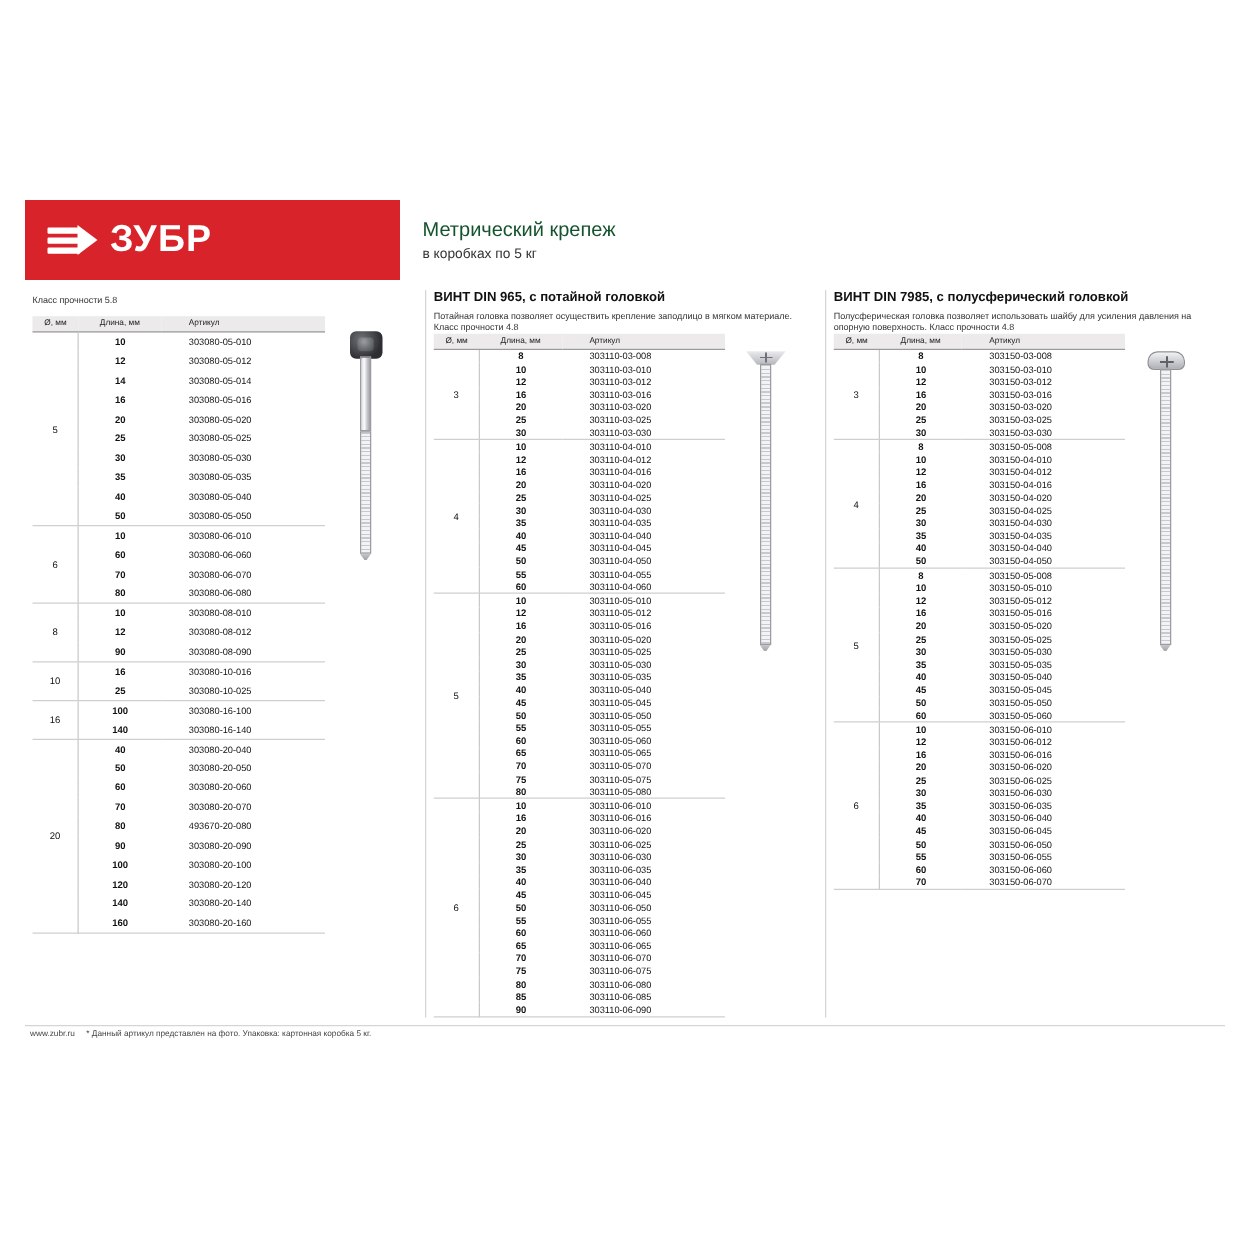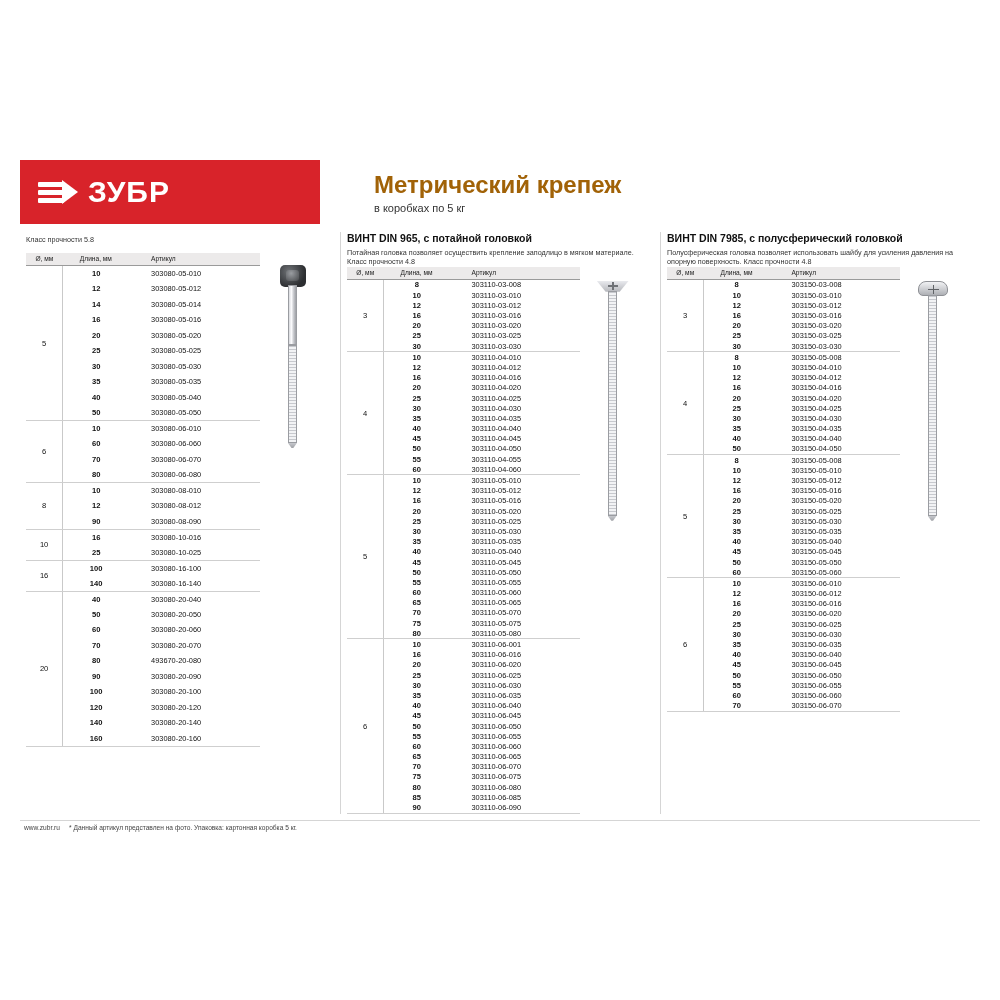"ЗУБР" .hdr { gap: 36px -> none }
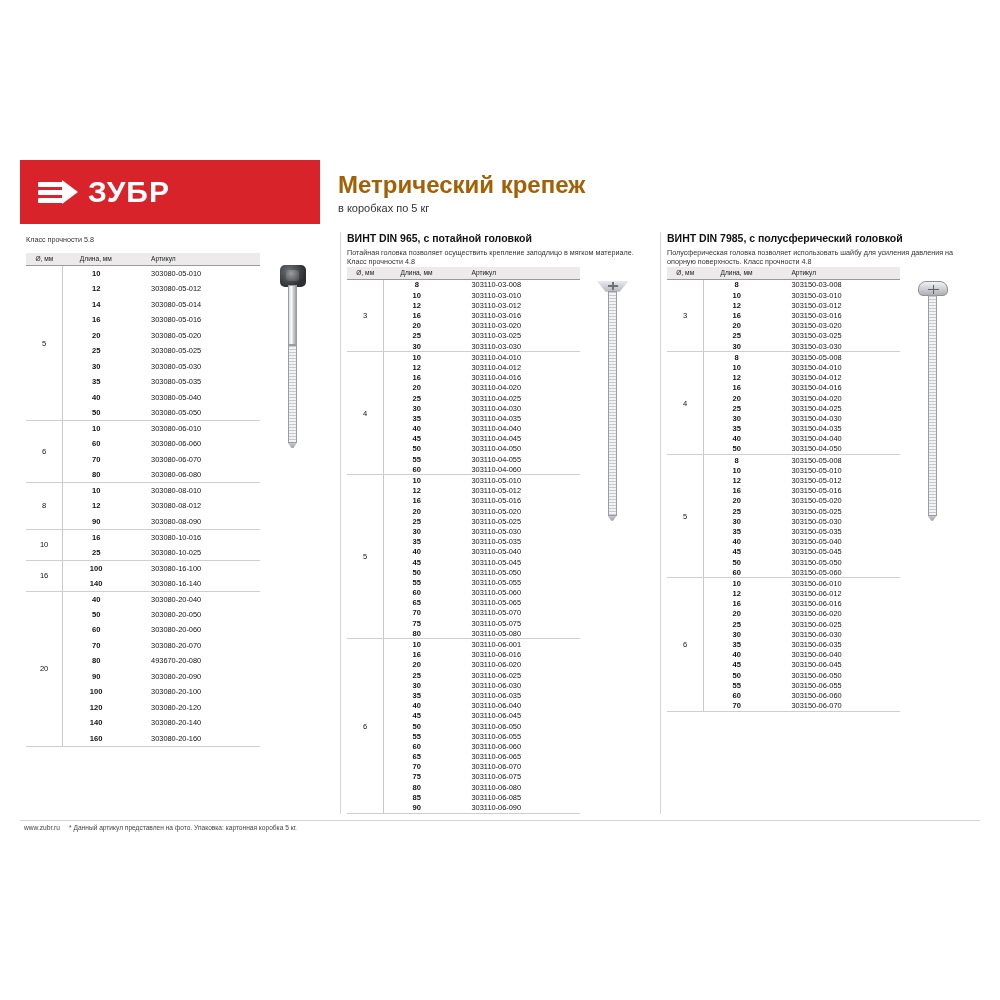"Метрический крепеж" .hdr-title { color: #a16207 -> #14532d; font-size: 24px -> 16px; font-weight: bold -> normal }
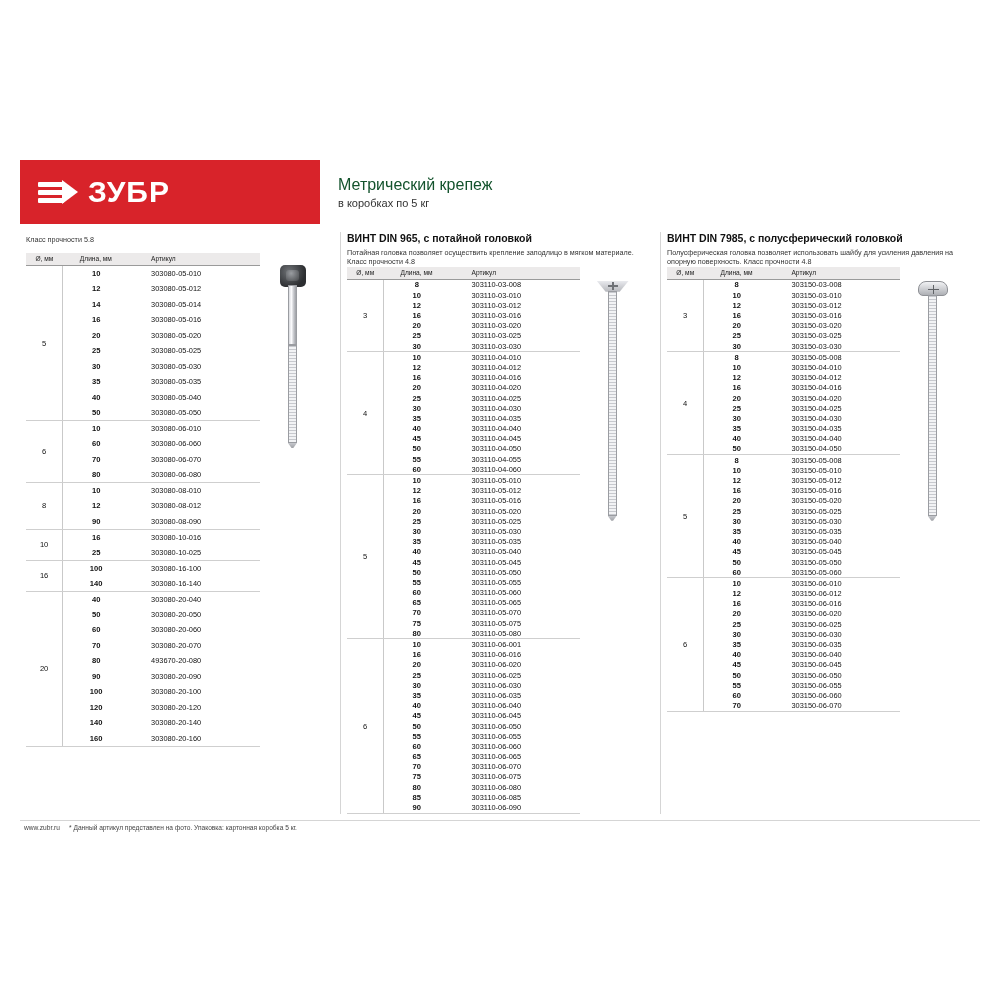"303110-06-001" td.art { text: 303110-06-001 -> 303110-06-010 }
